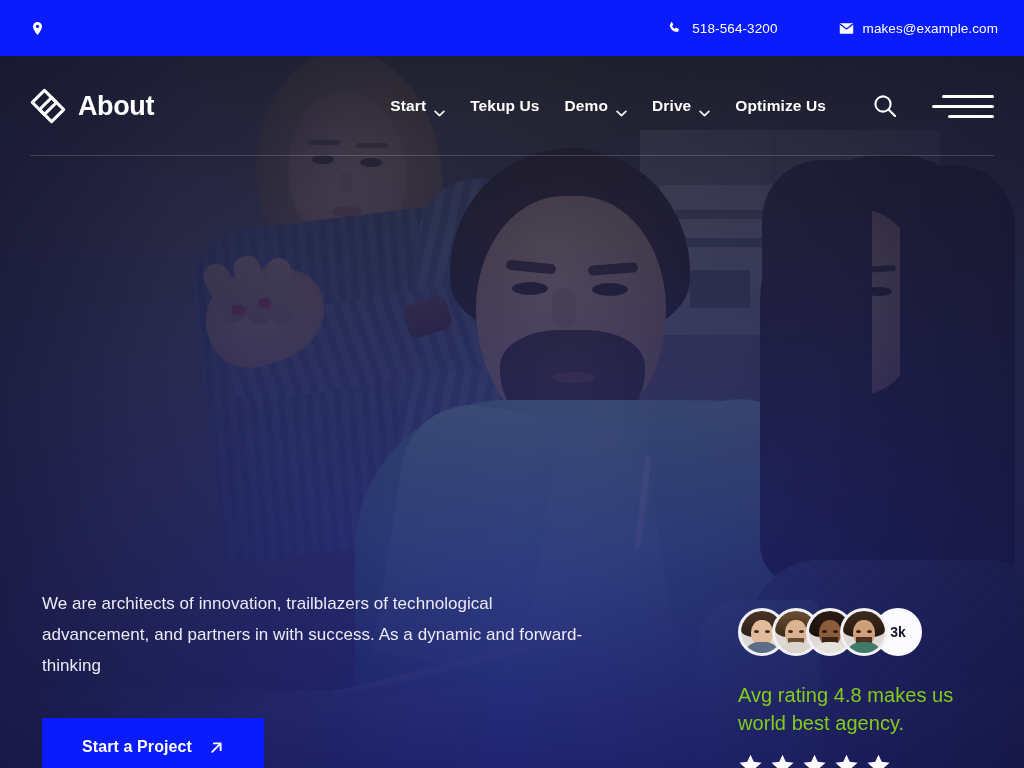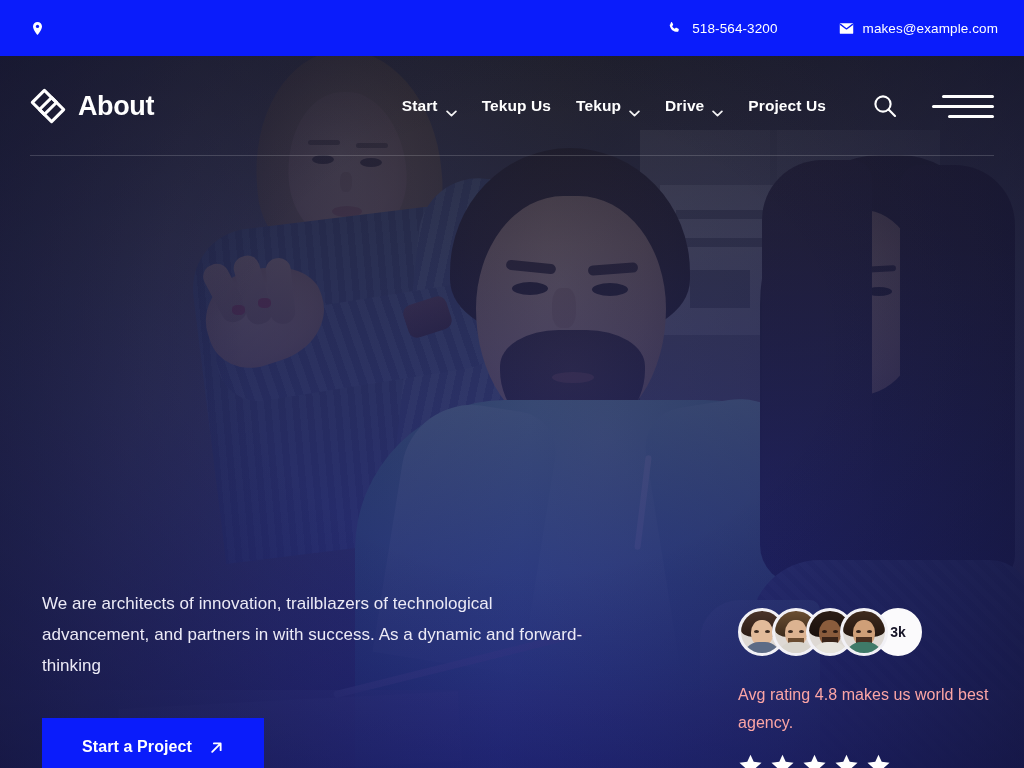"Tekup" span { text: Tekup -> Demo }
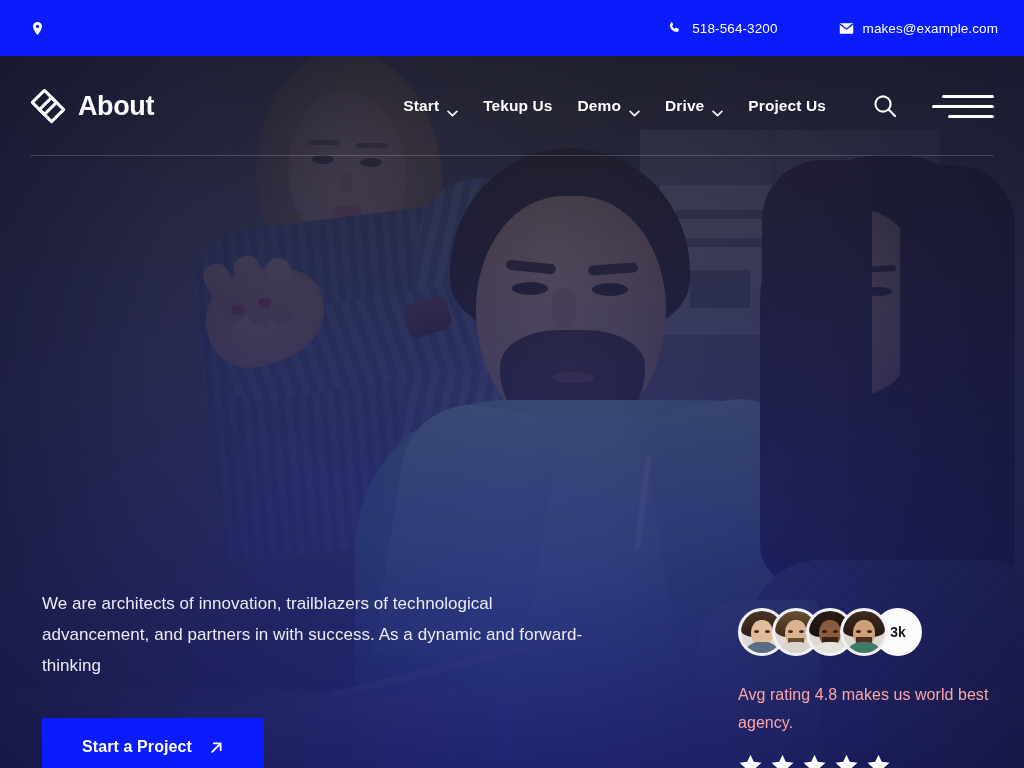"Project Us" span { text: Project -> Optimize }
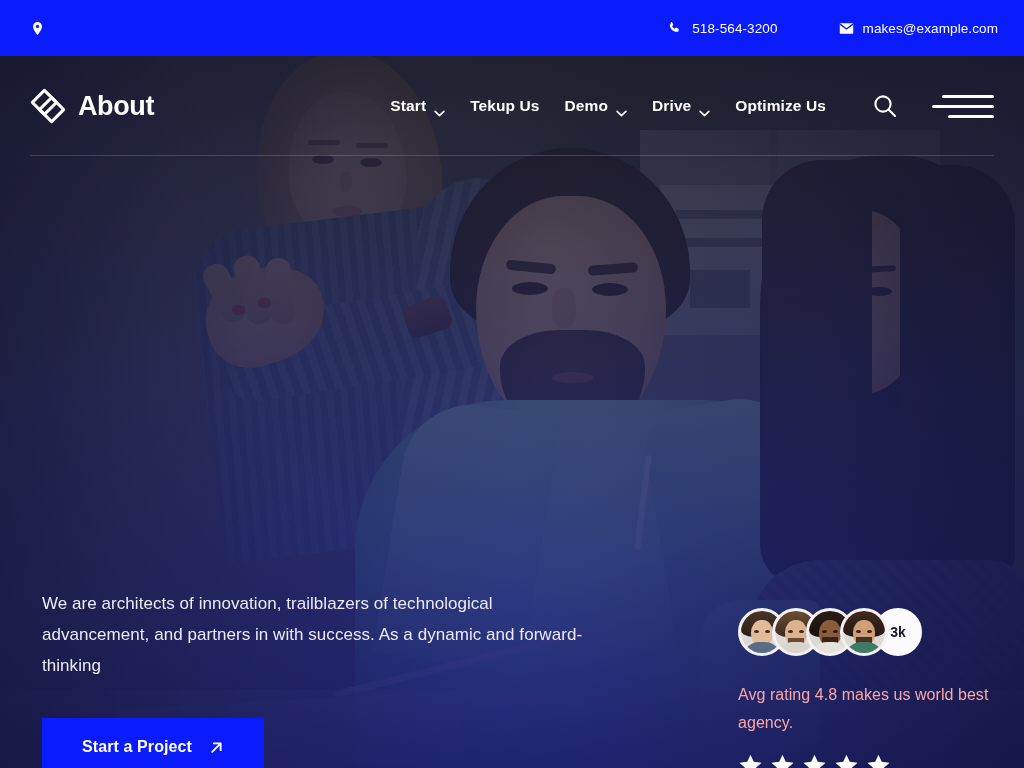"Avg rating 4.8 makes us" .proof-text { color: #fca5a5 -> #84cc16; font-size: 16px -> 20px }
